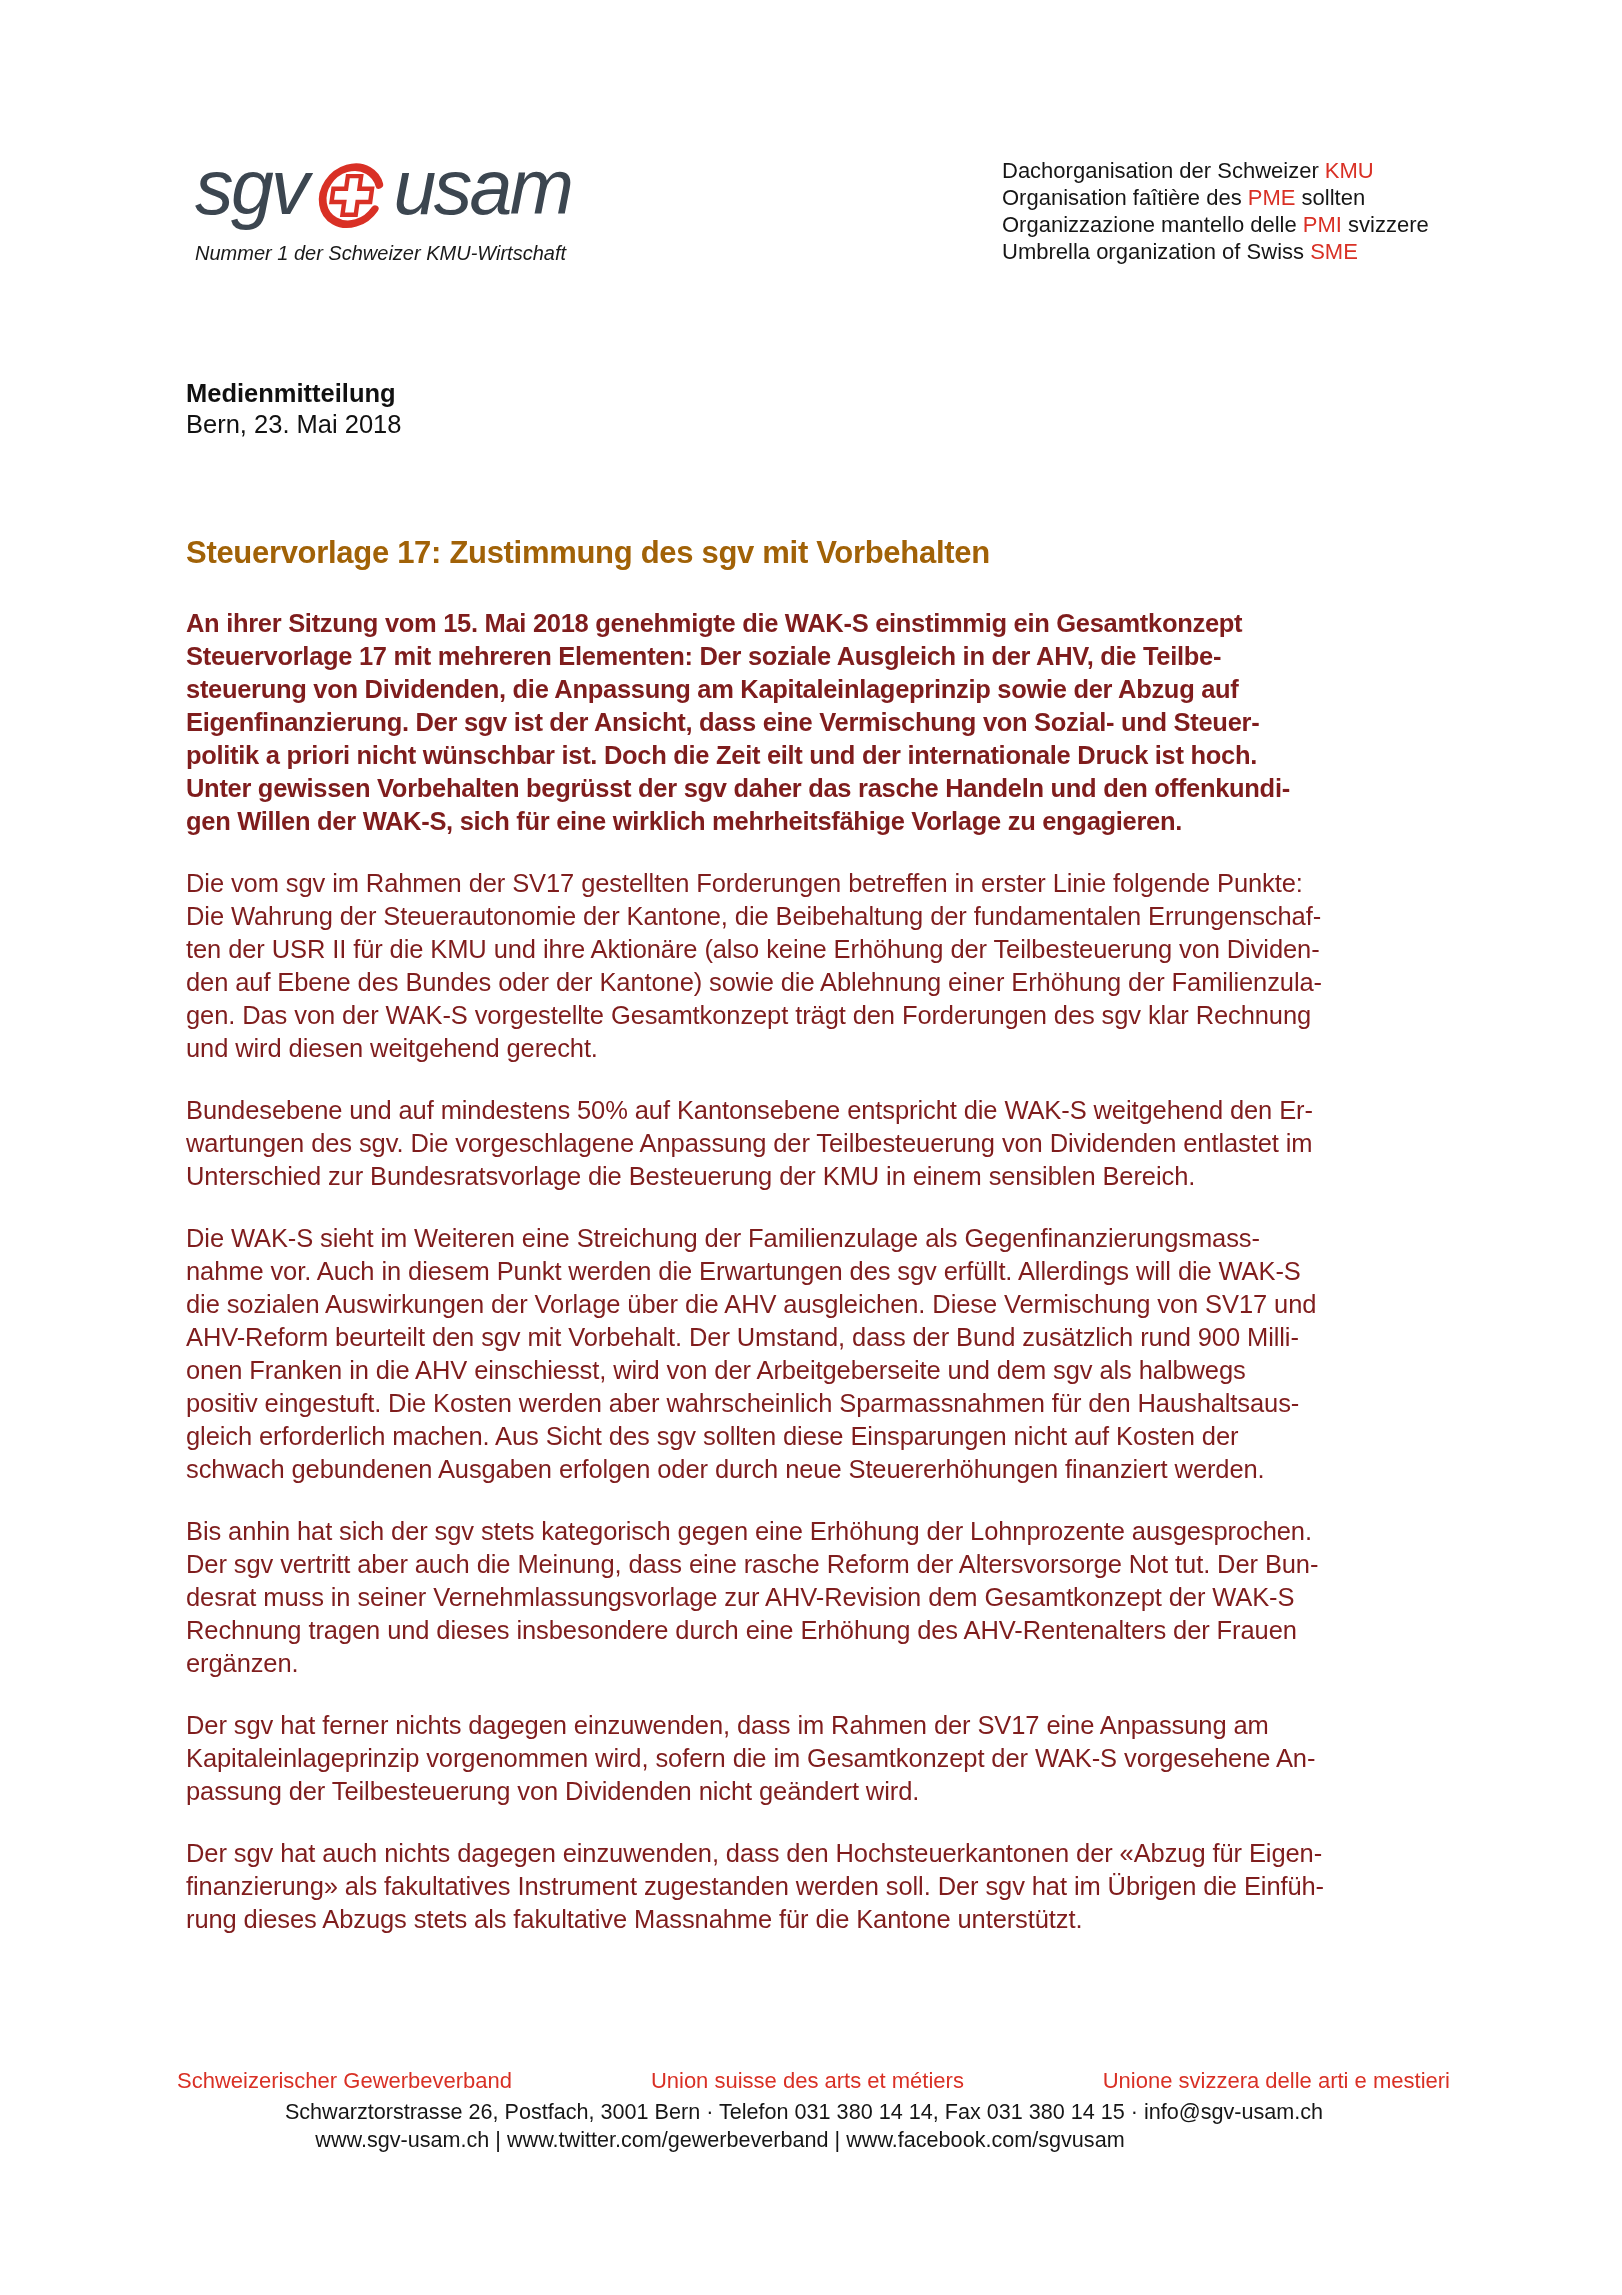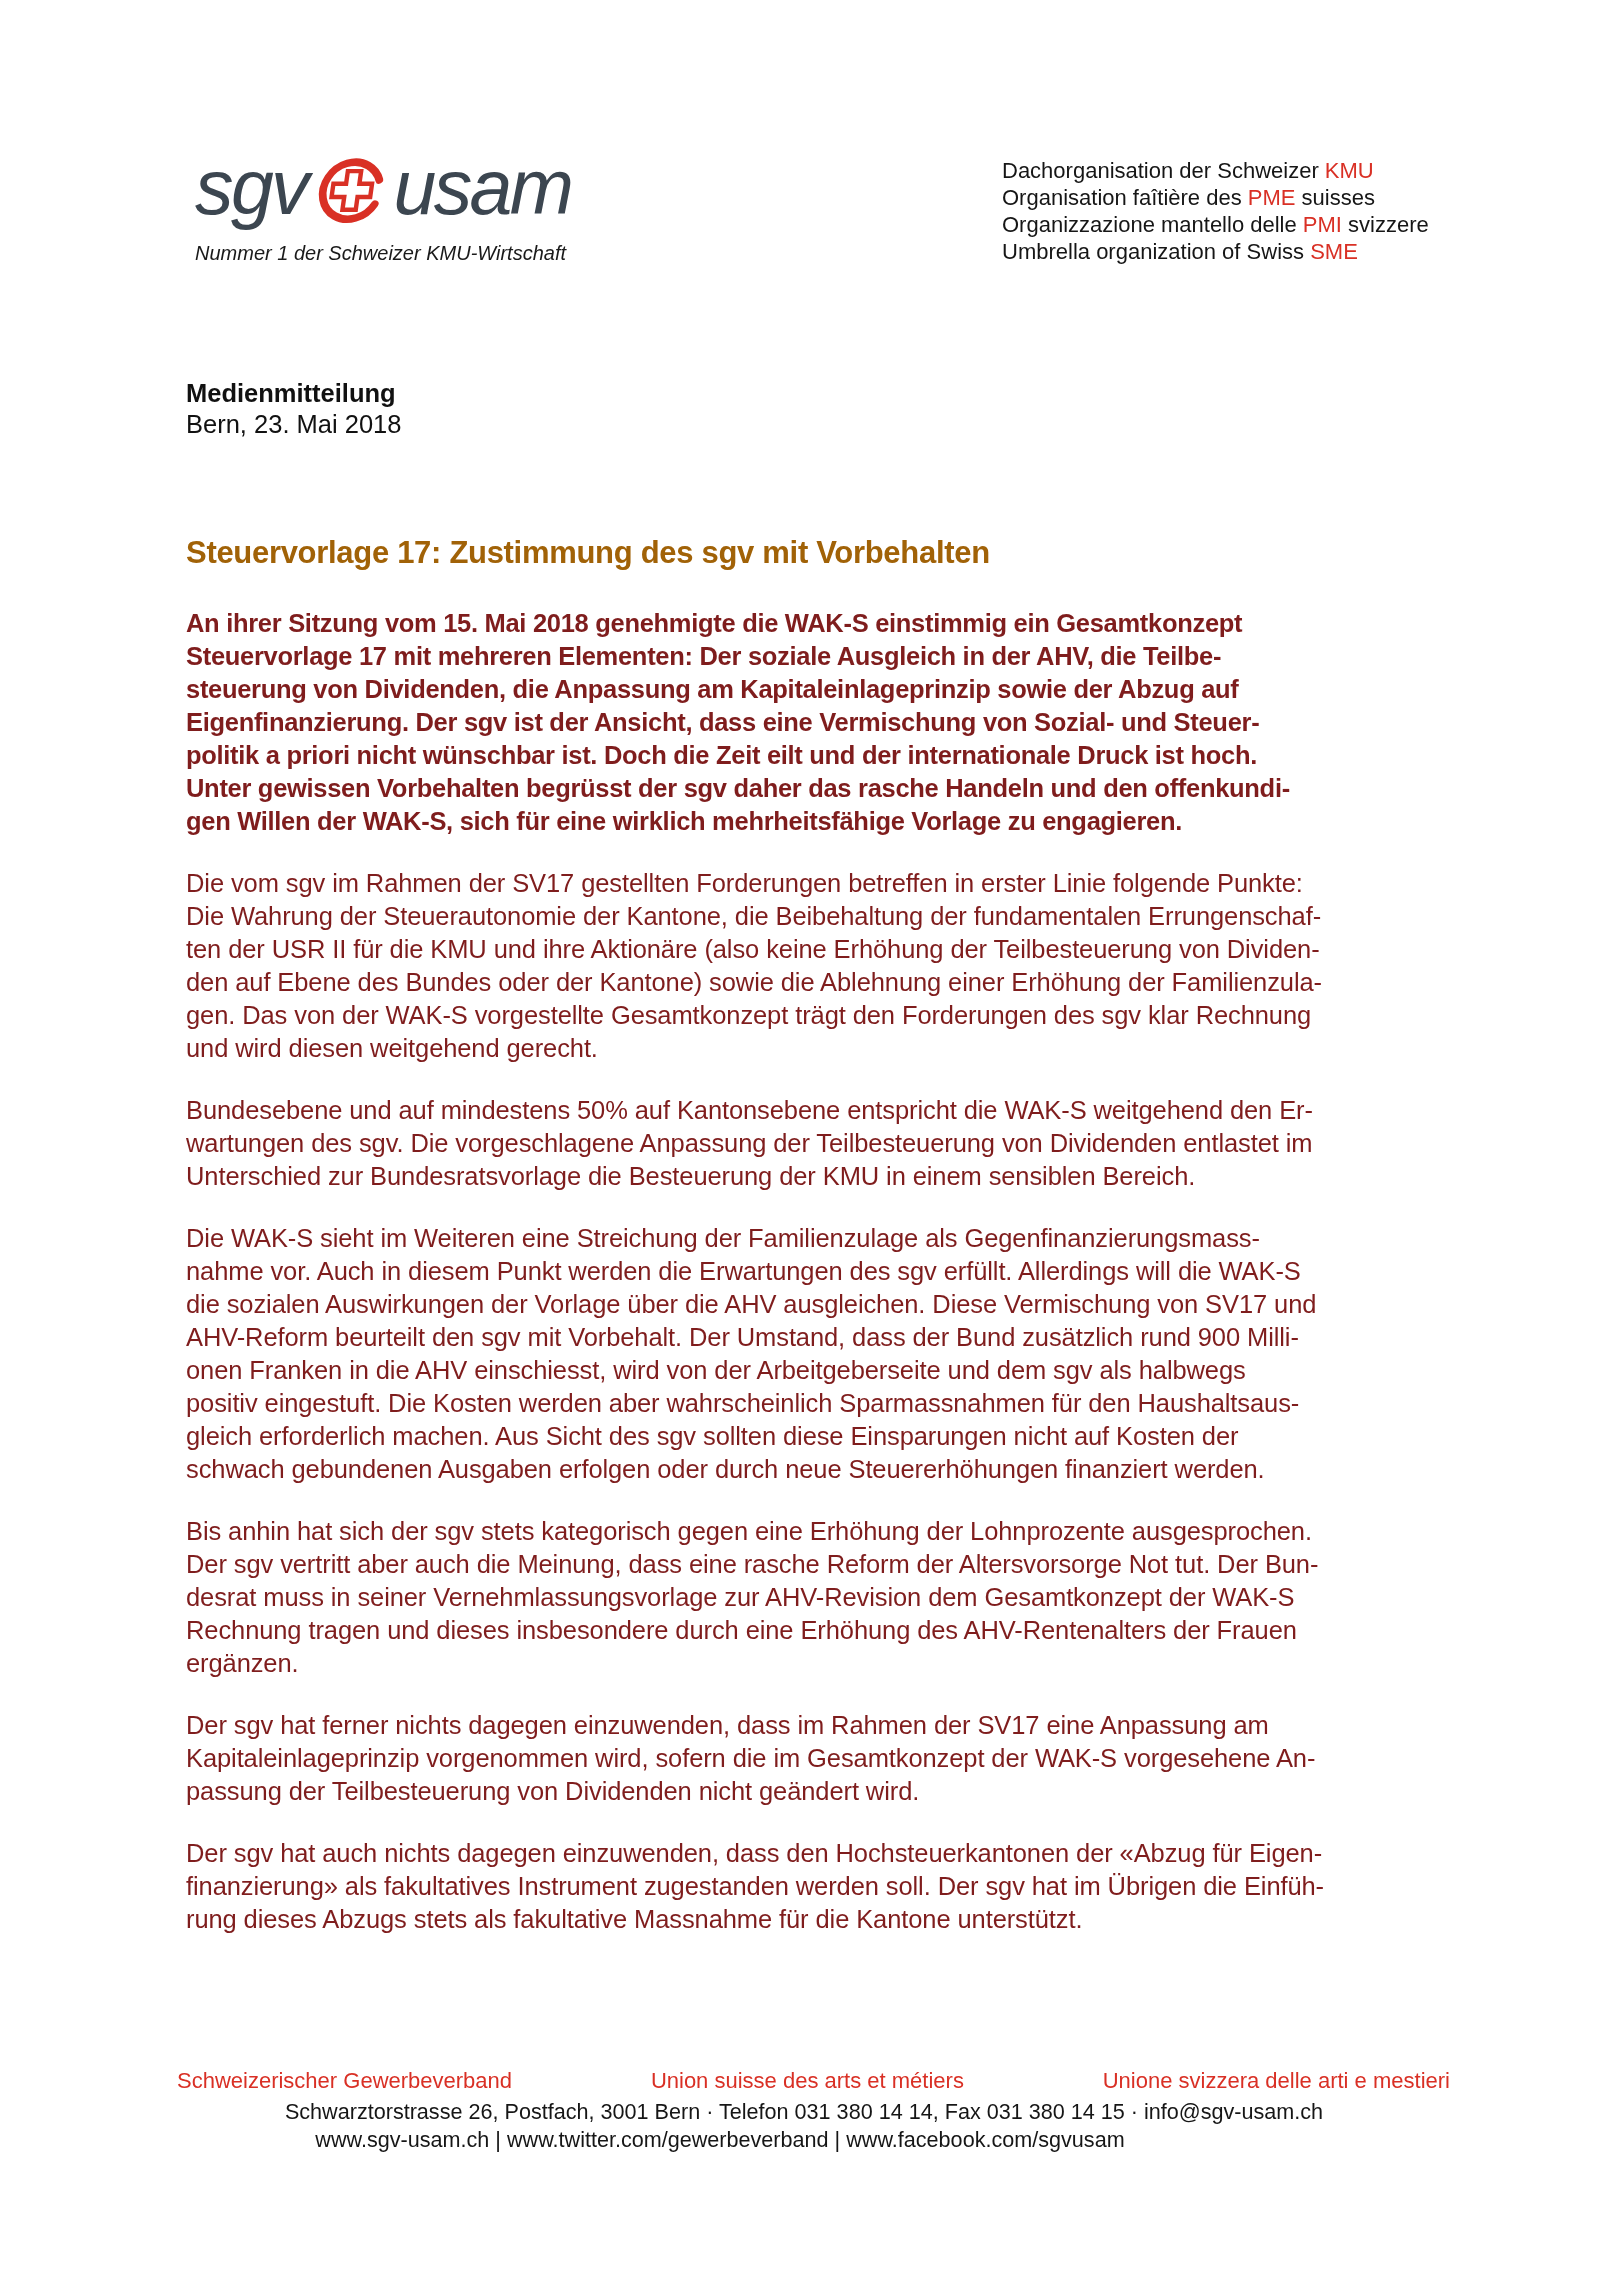"sgv" .logo-row { align-items: center -> flex-end }
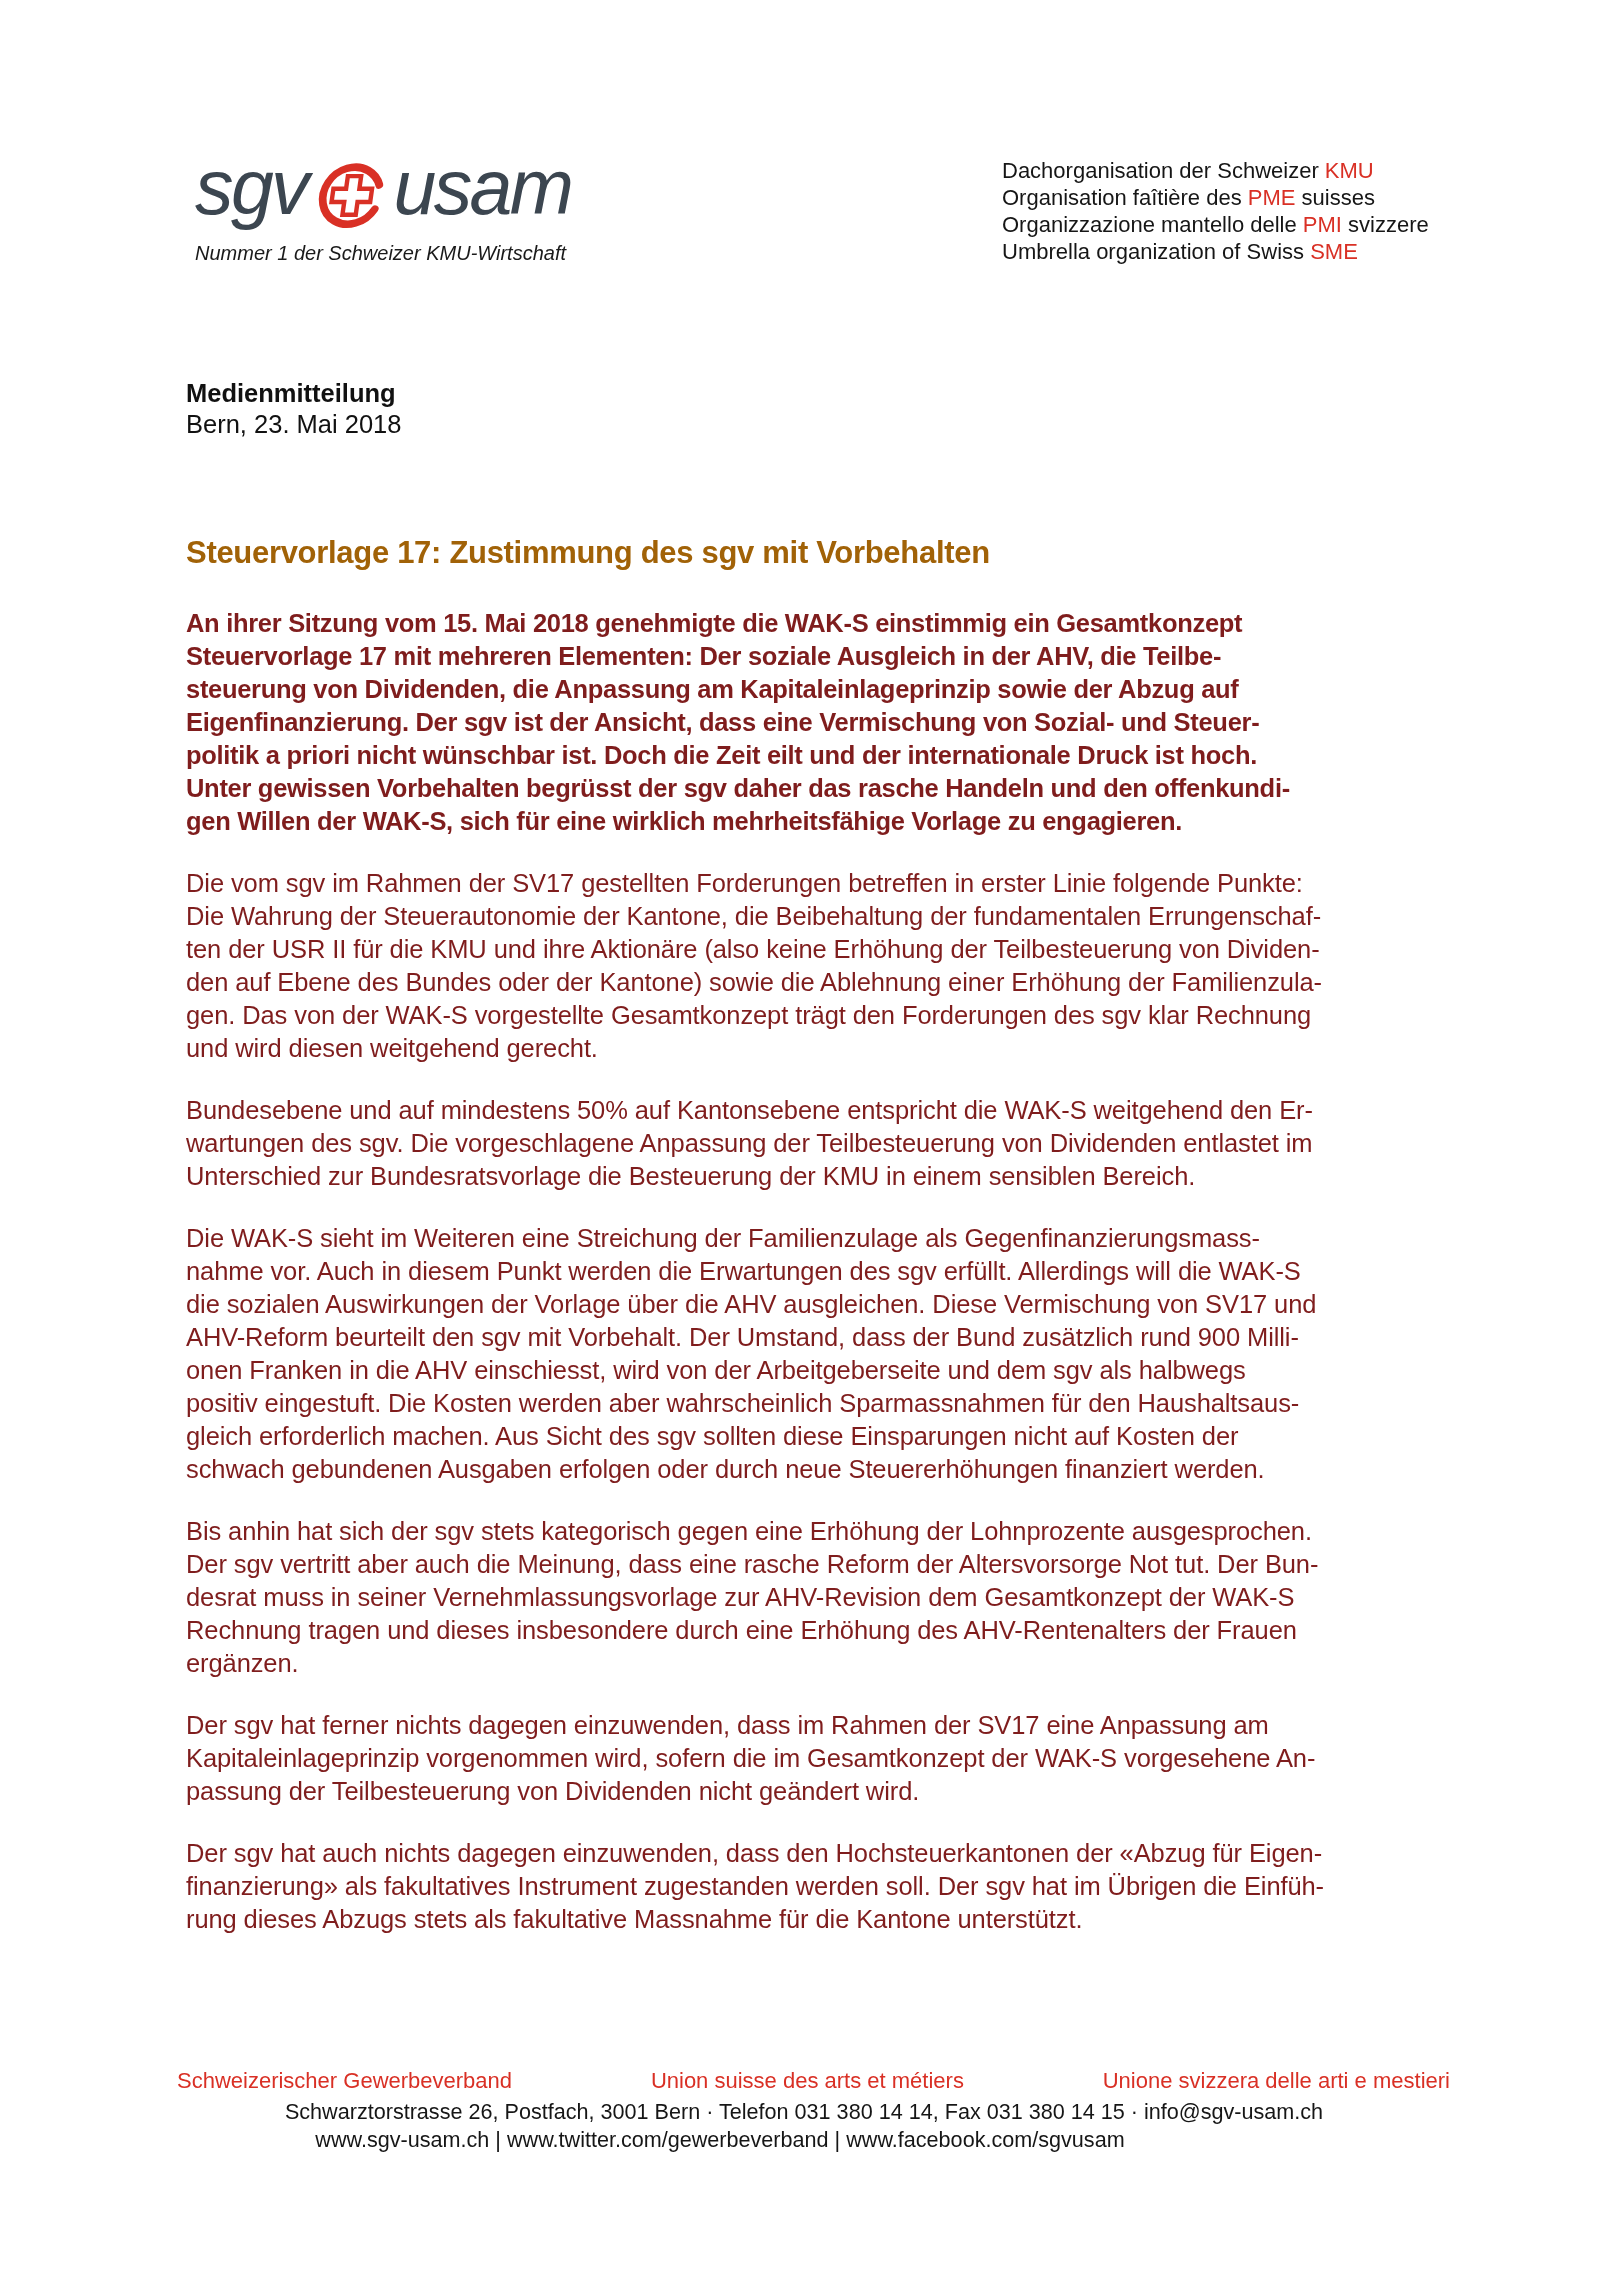"suisses" span { text: suisses -> sollten }
